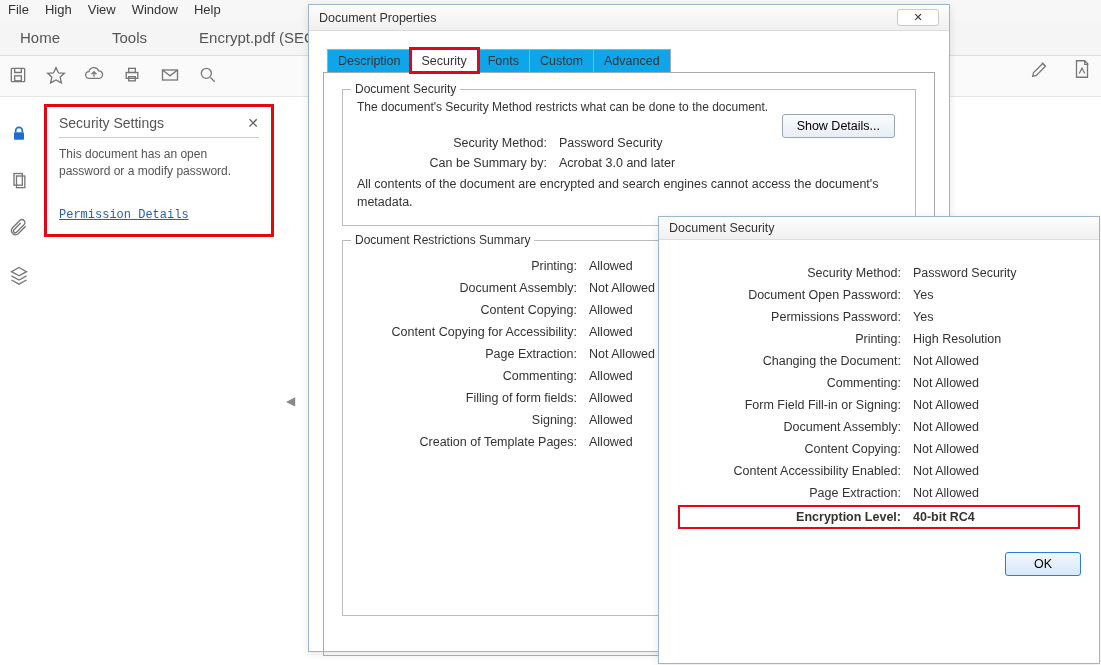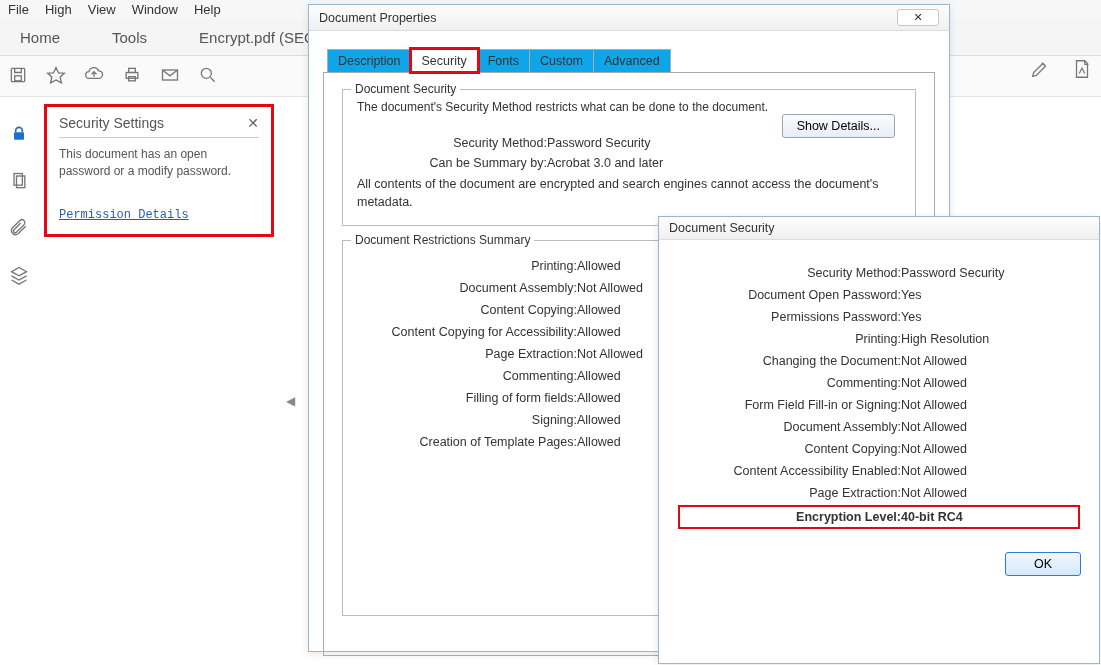"Security Method:" .row-pair .lbl { padding-right: none -> 12px }
